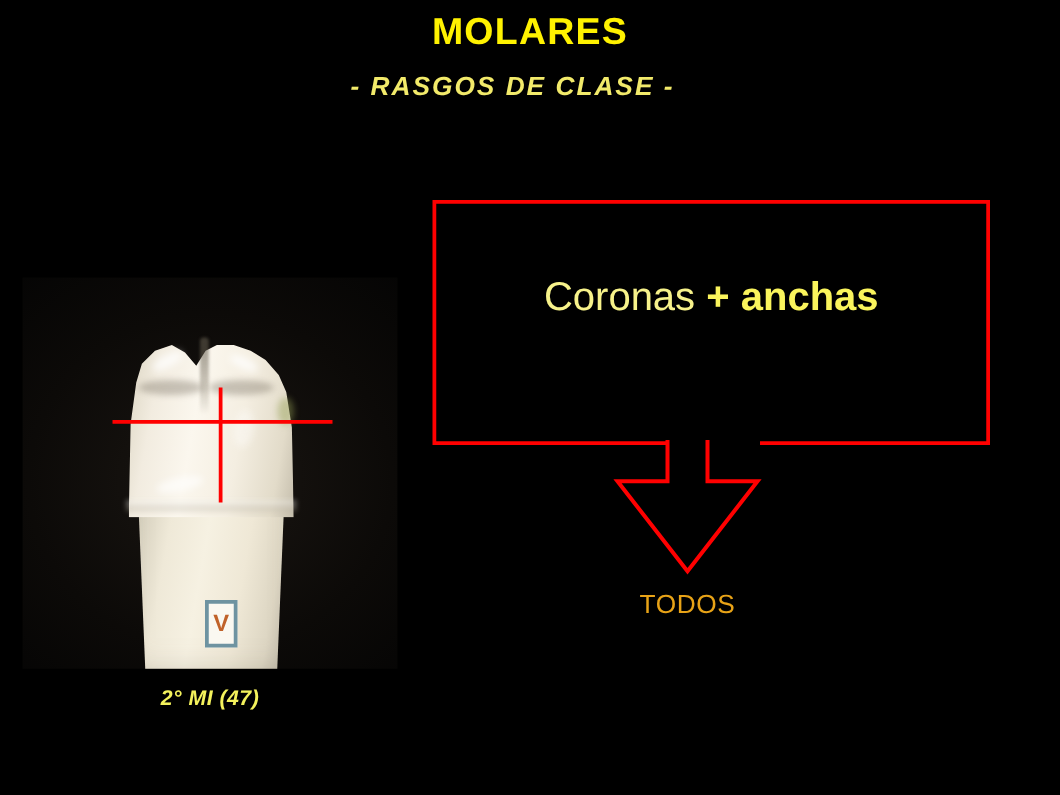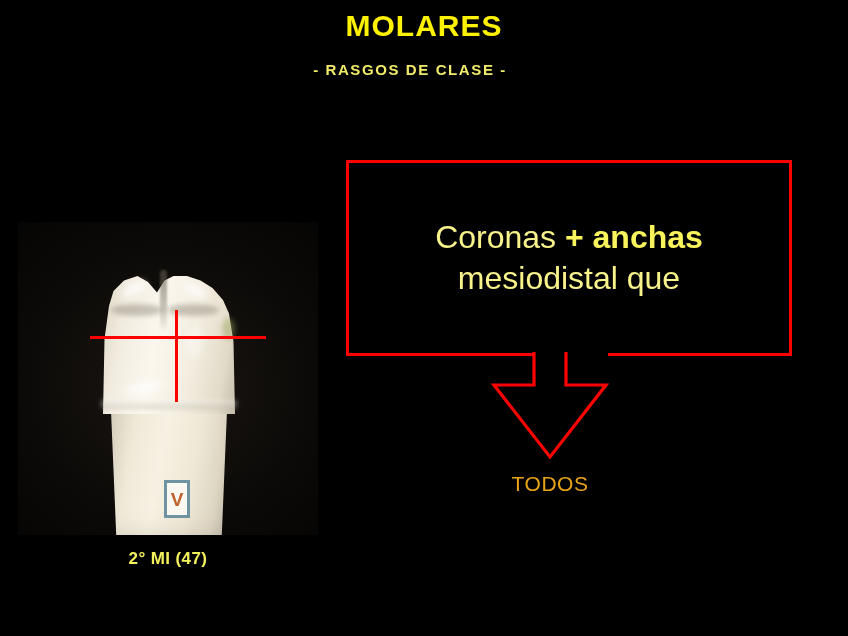"- RASGOS DE CLASE -" #slide-subtitle { font-size: 15px -> 21px; font-style: none -> italic }
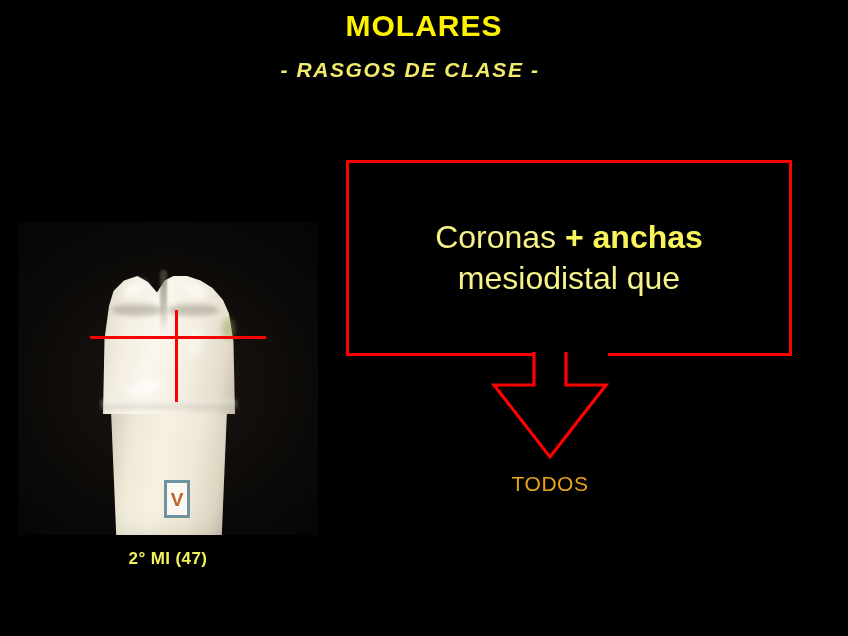"mesiodistal que" span { html: <span>mesiodistal que</span> -> none }
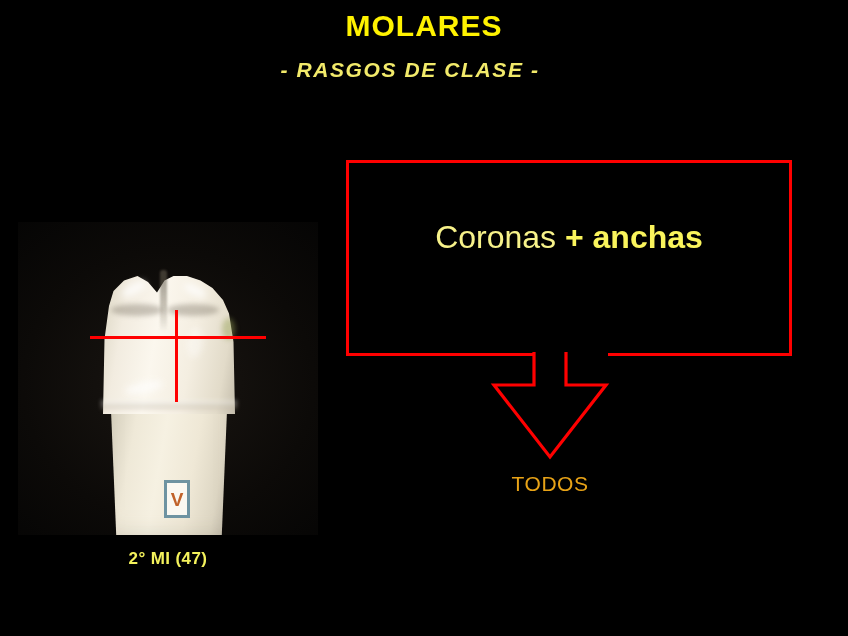"2° MI (47)" #photo-caption { font-style: none -> italic }
